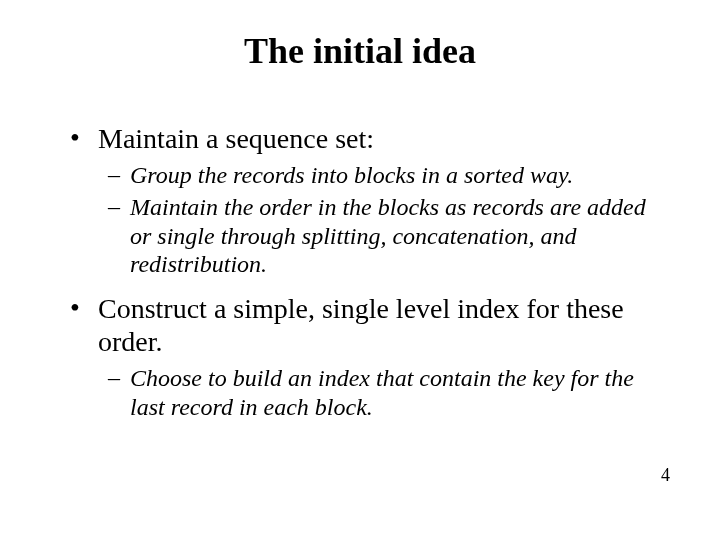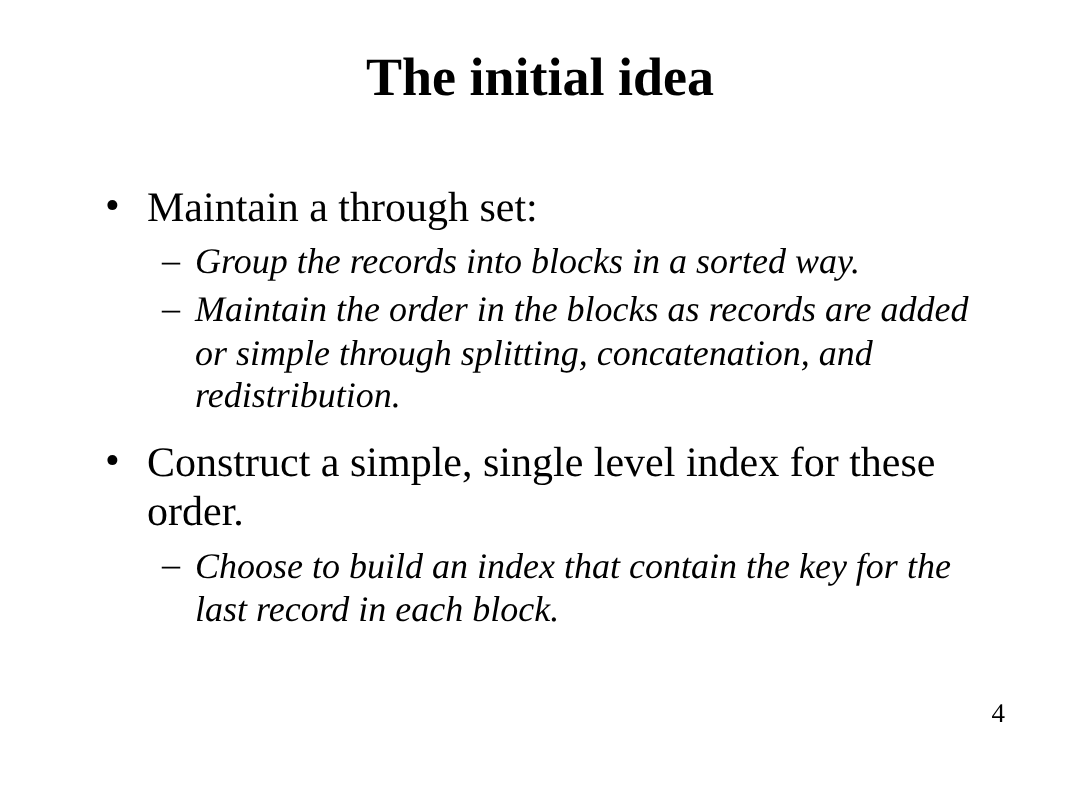"Maintain a through set:" div.txt { text: through -> sequence }
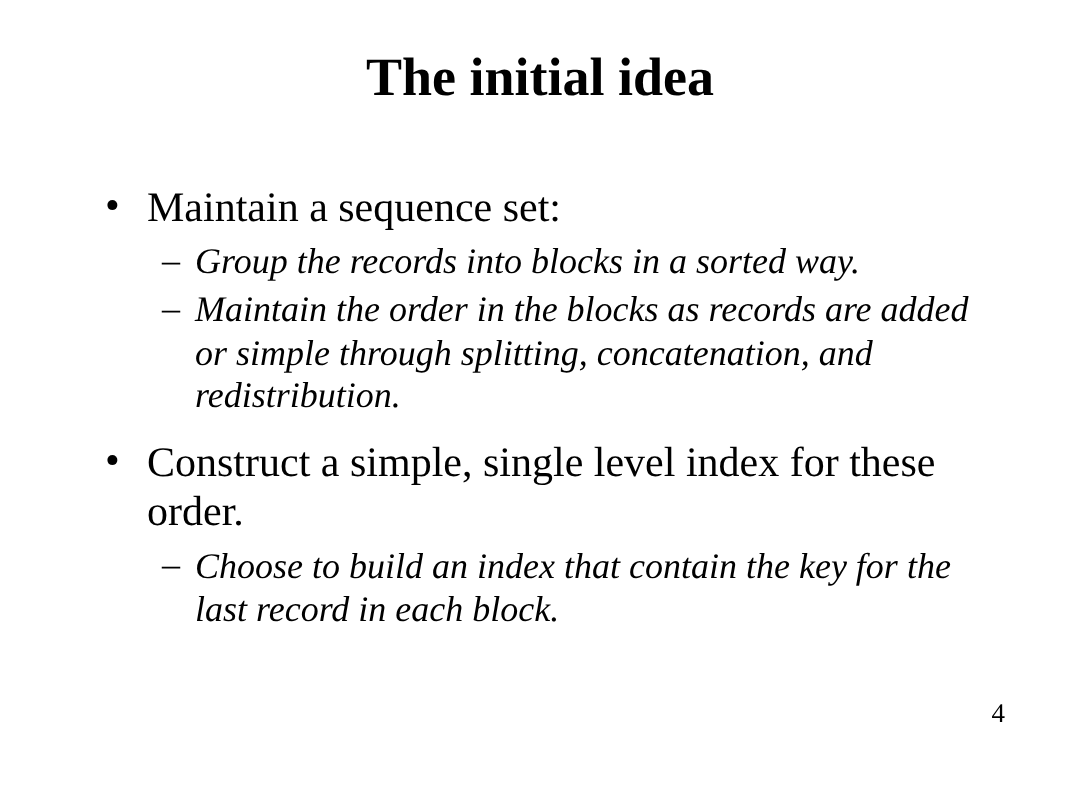"Maintain the order in the" div.txt { text: simple -> single }
